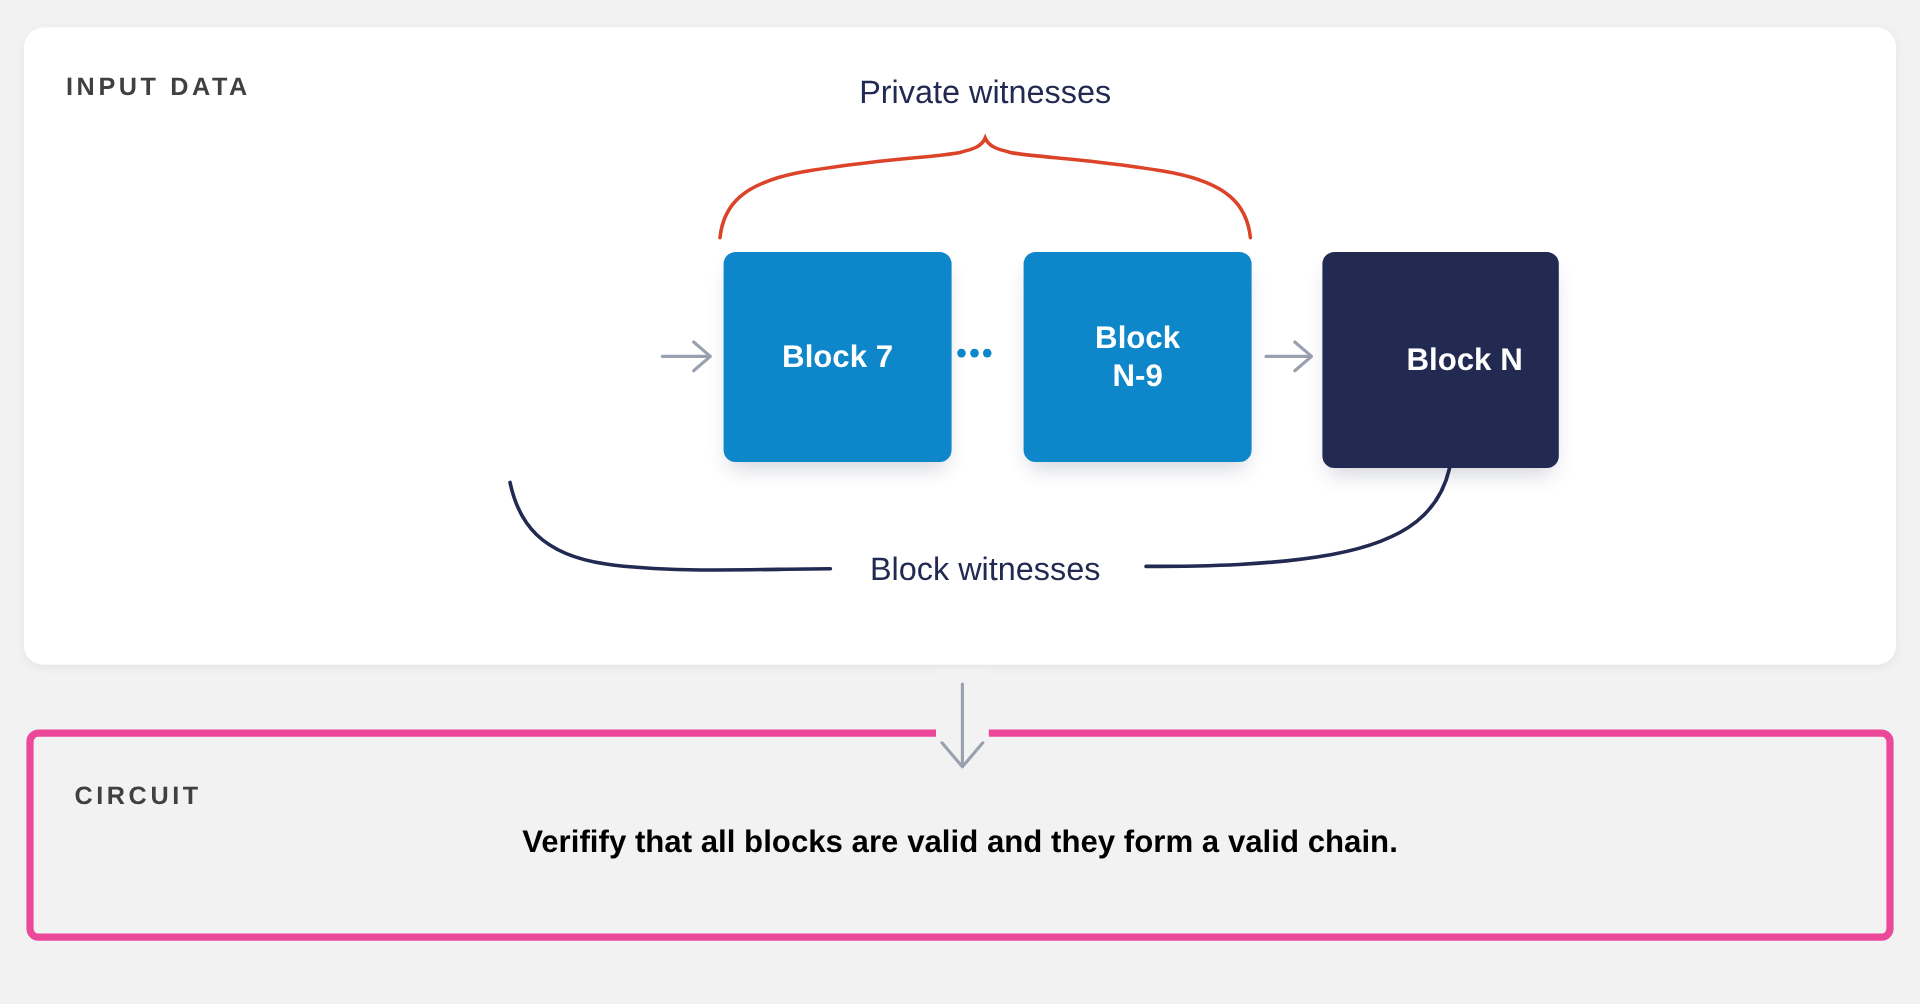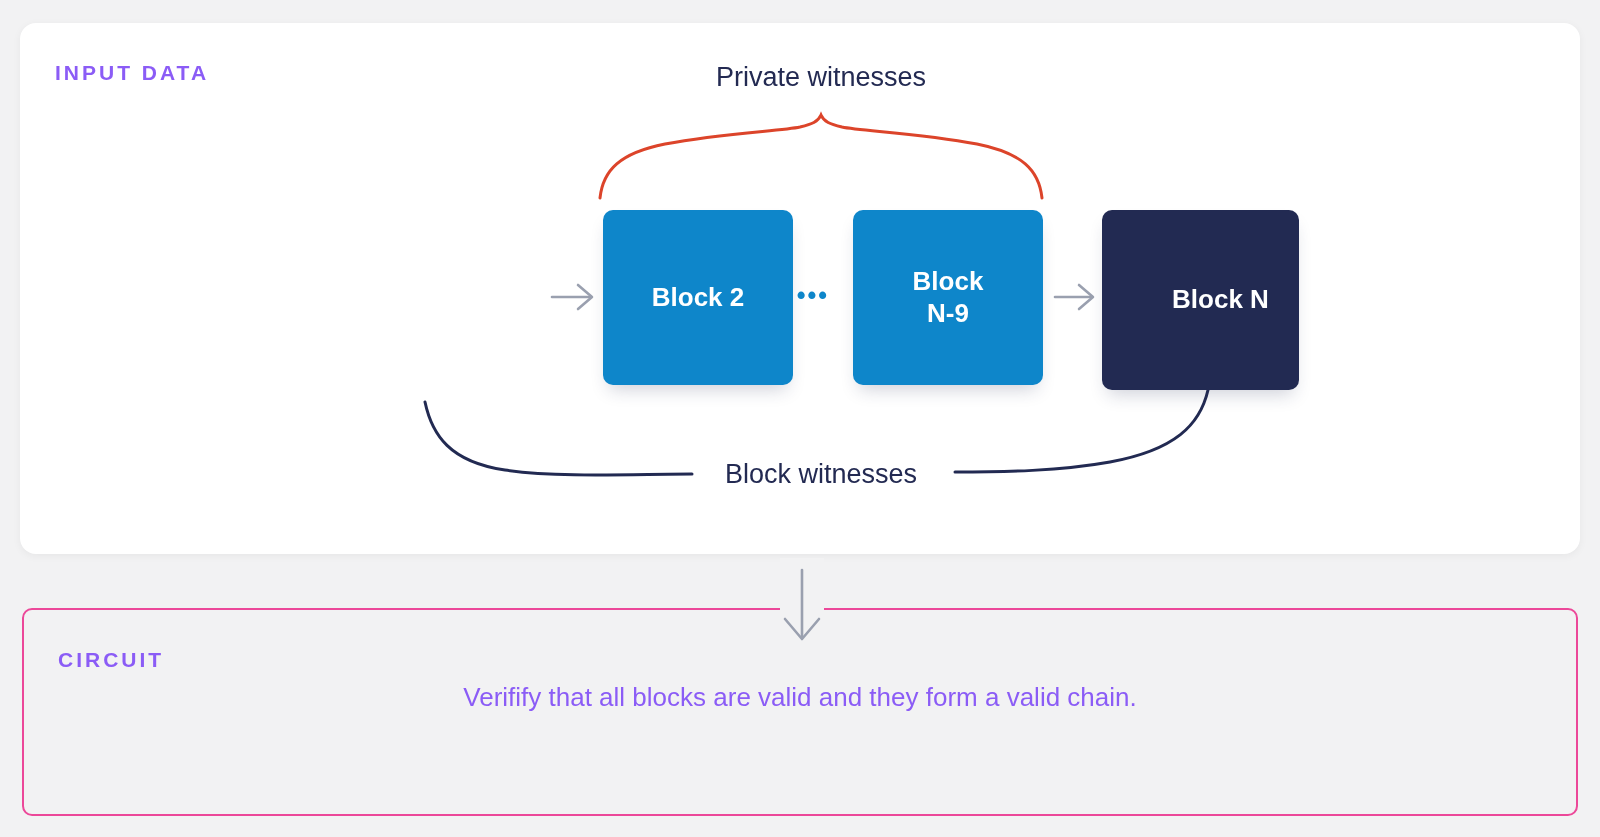"INPUT DATA" .section-label { color: #8b5cf6 -> #404040 }
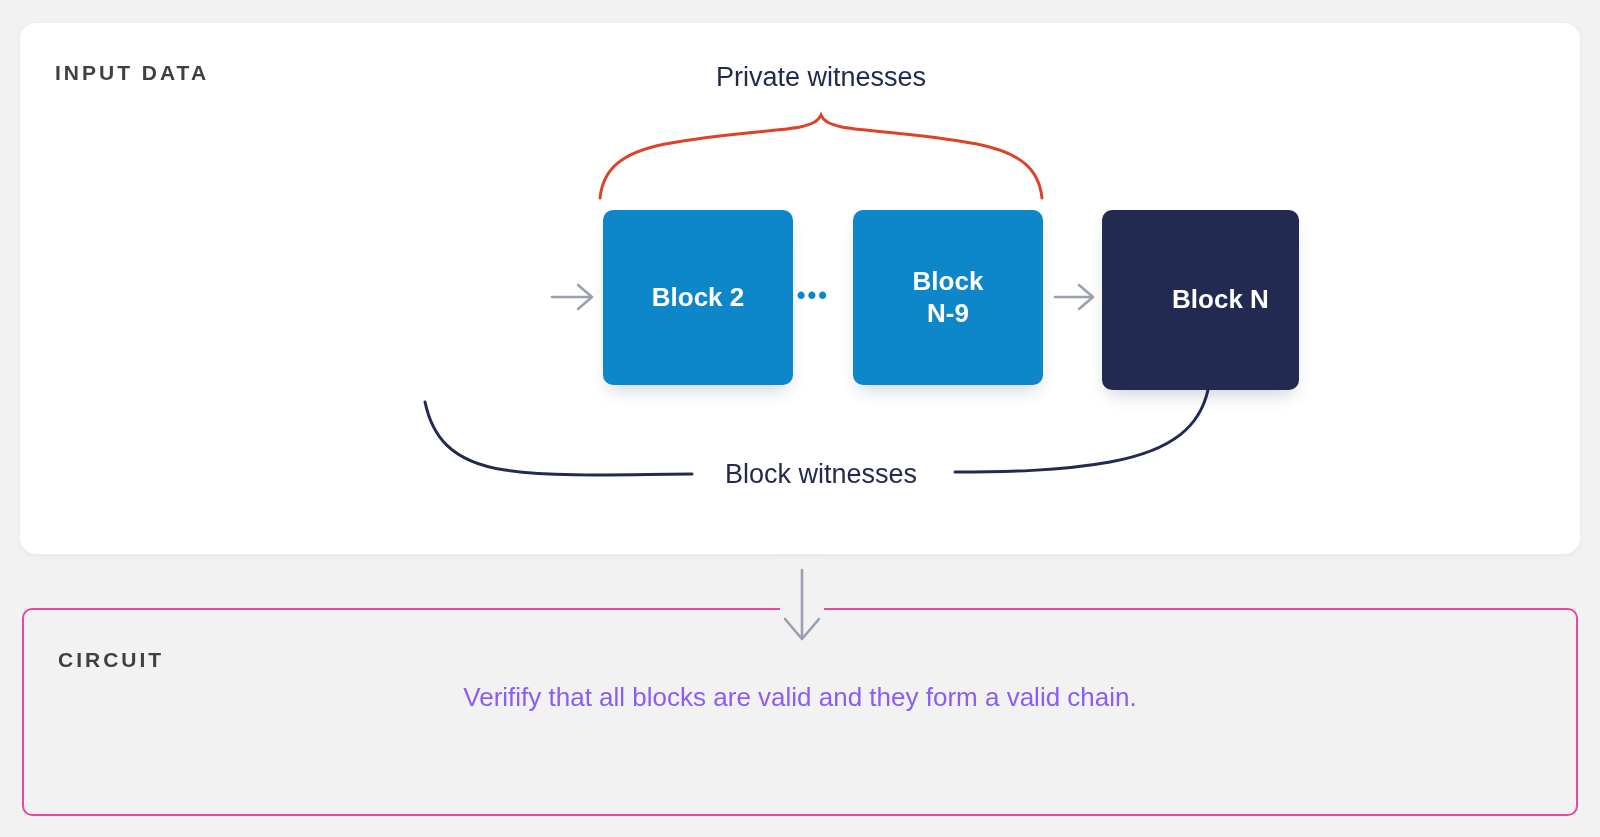"Block 2" span.line { text: 2 -> 7 }
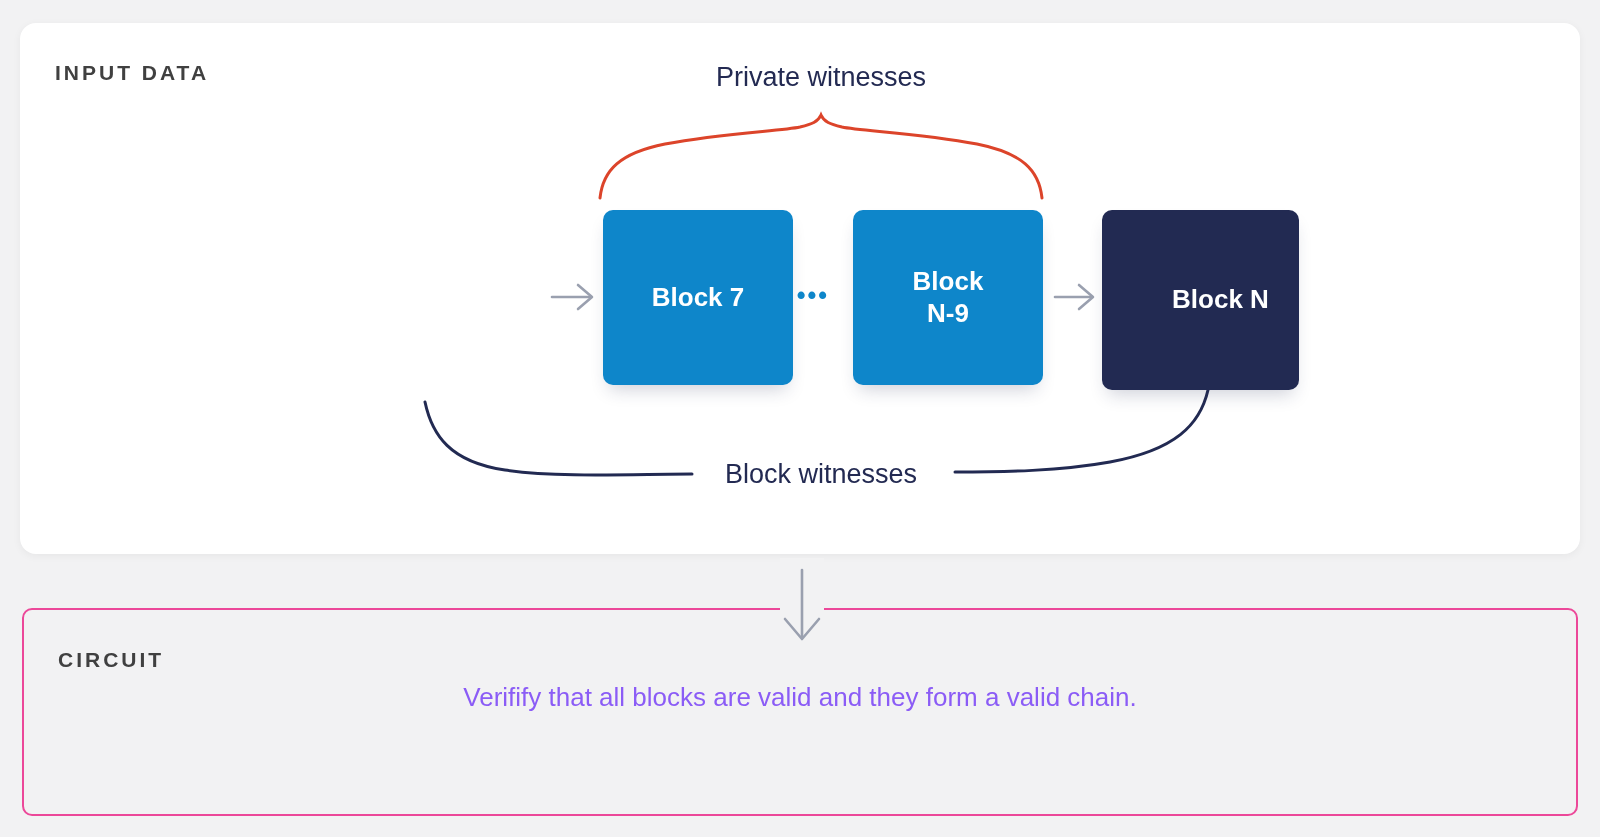"CIRCUIT" .circuit-box { border: 2px solid #ec4899 -> 6px solid #ec4899; height: 208px -> 176px }
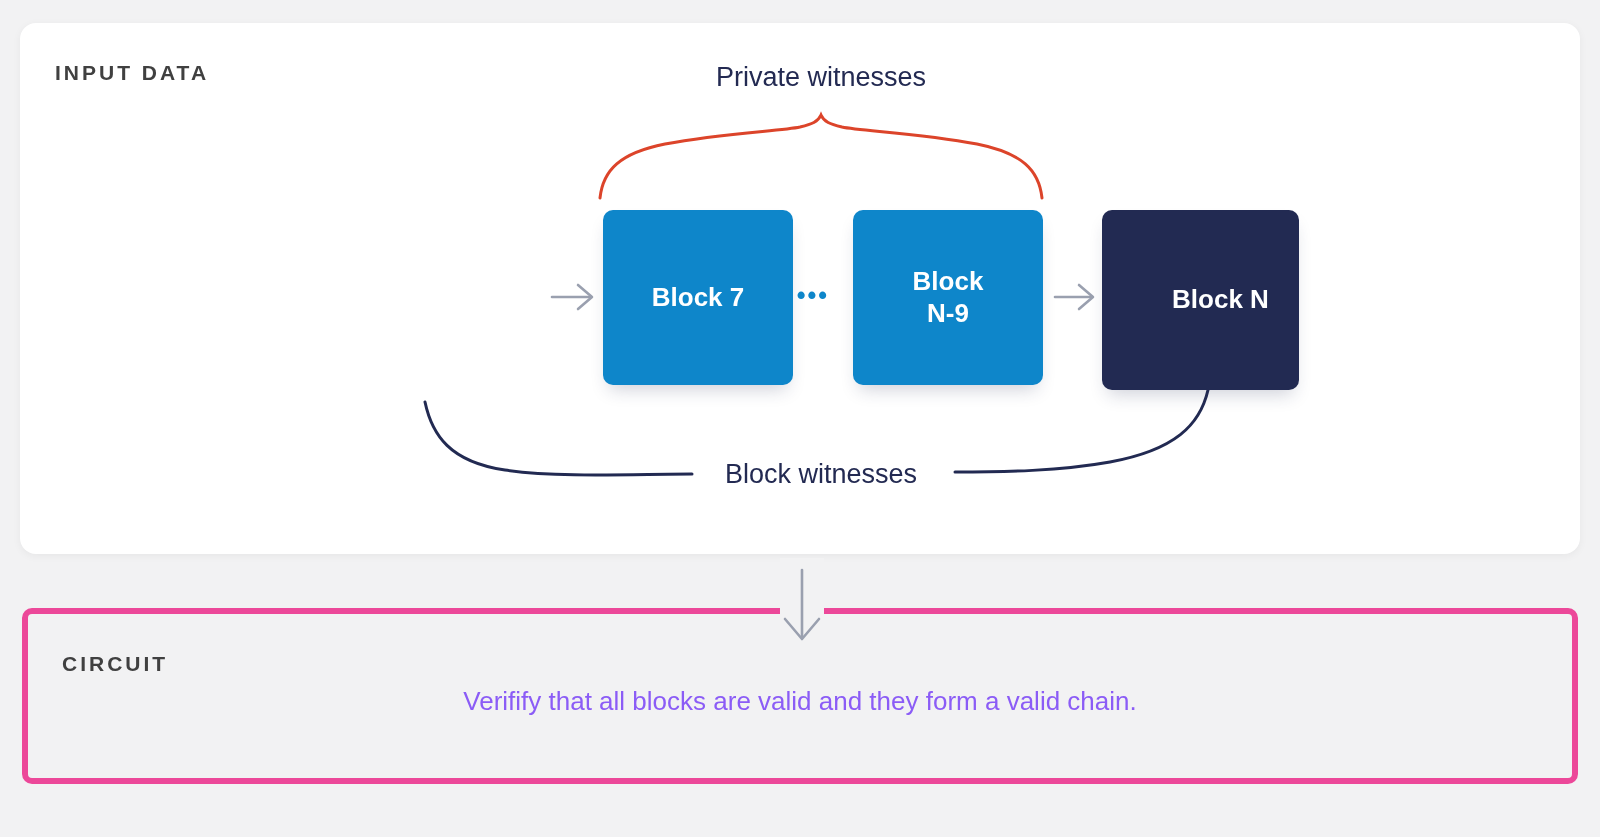"Verifify that all blocks are" .circuit-description { color: #8b5cf6 -> #000000; font-weight: none -> bold }
